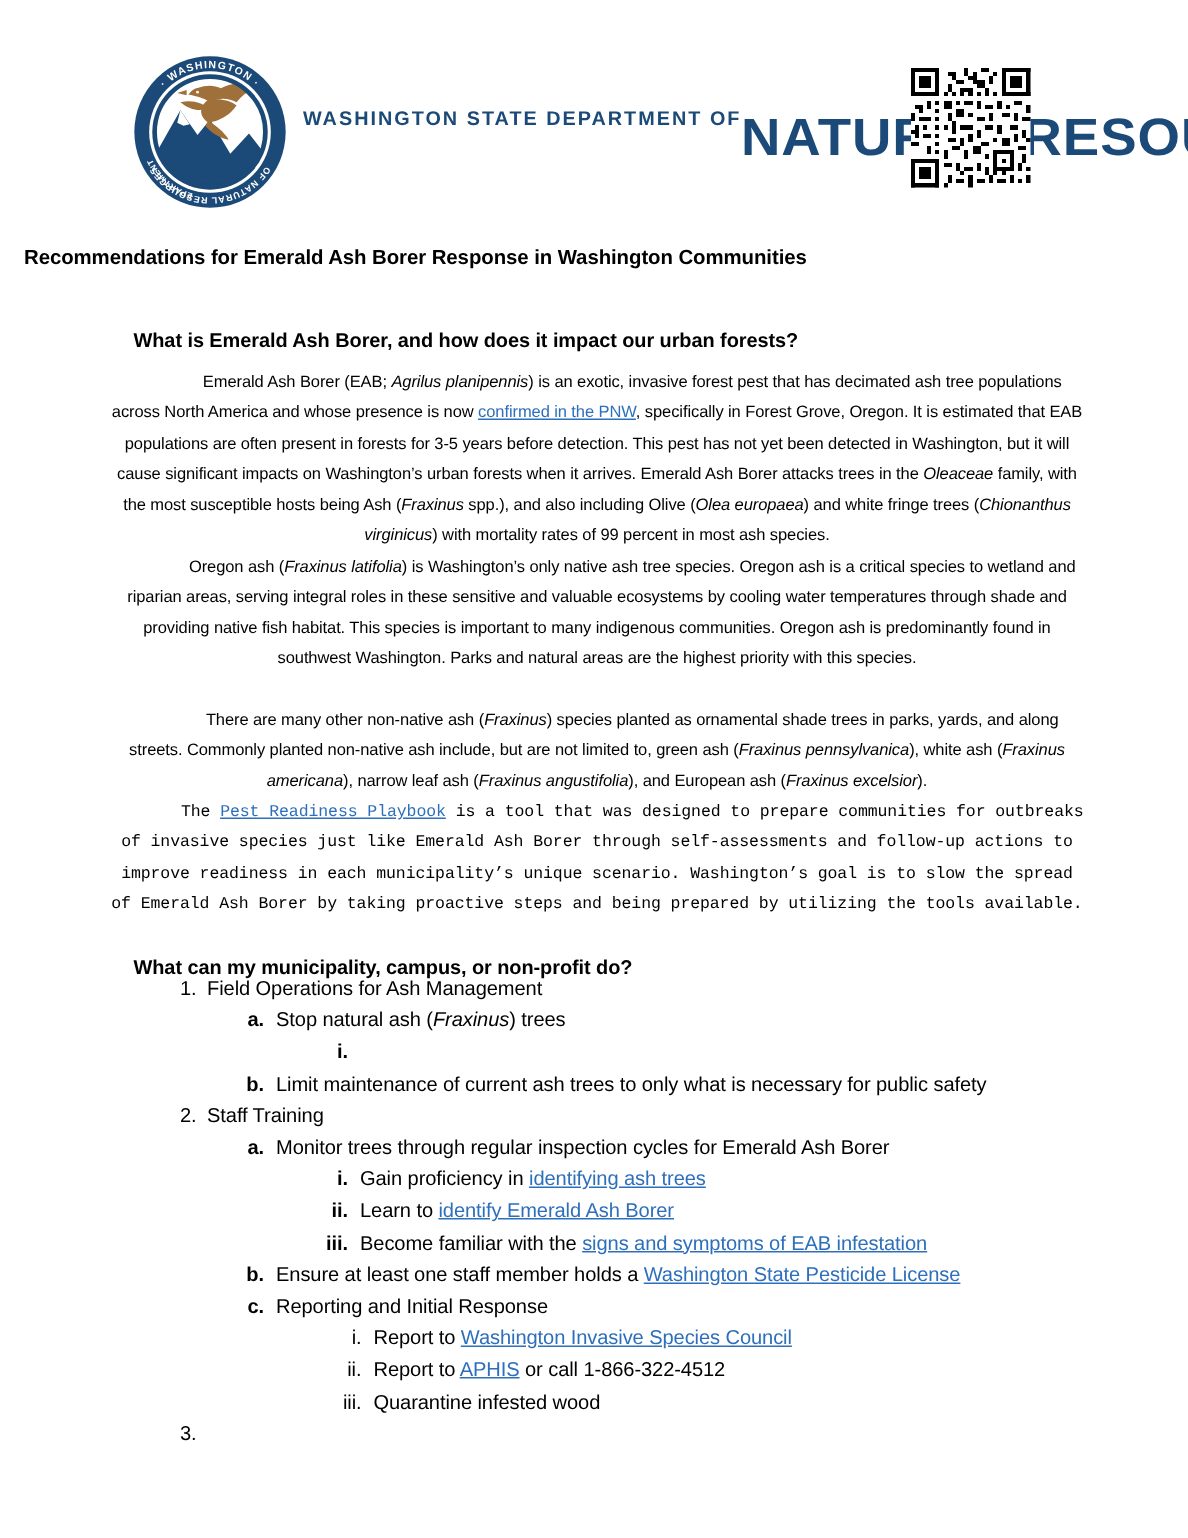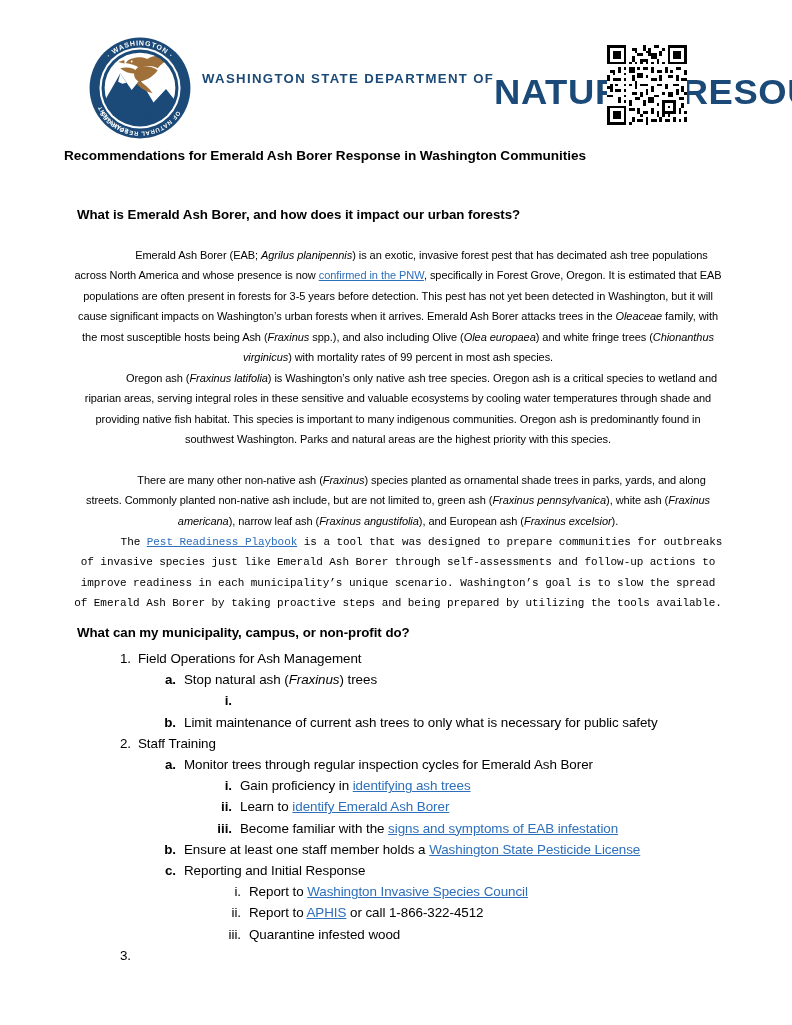"Recommendations for Emerald Ash Borer" .doc-title { margin: 0 -> 16px; text-align: center -> none }
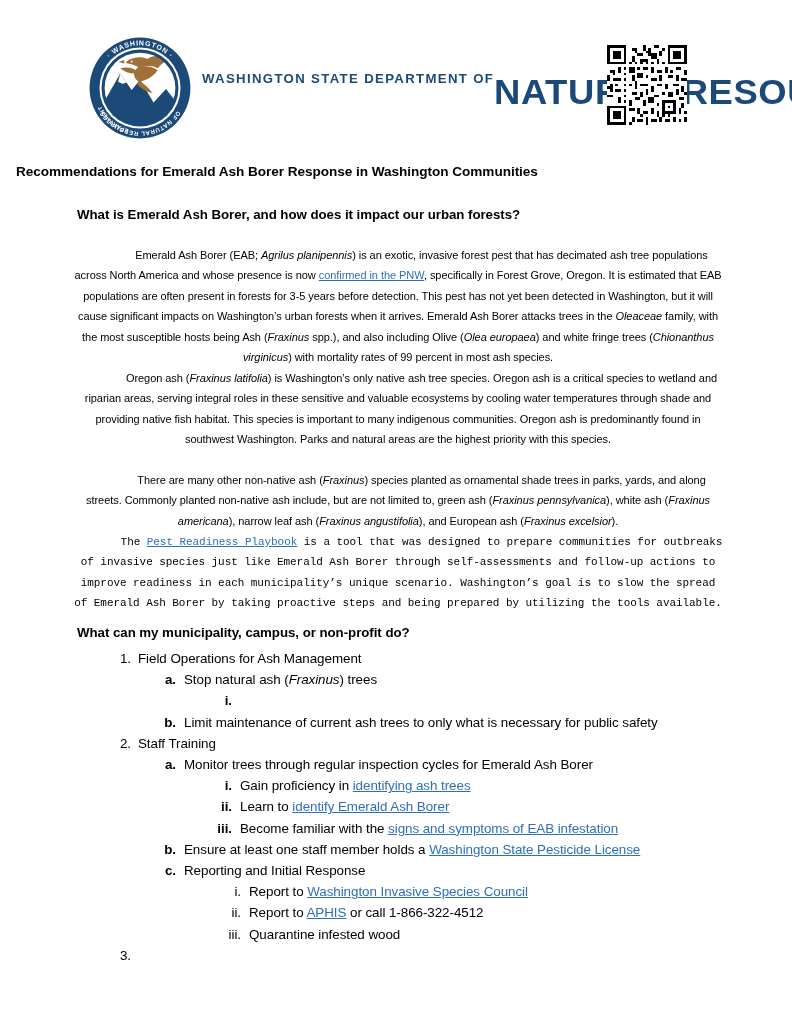"What is Emerald Ash Borer," .section-head { margin: 4px -> 16px }
